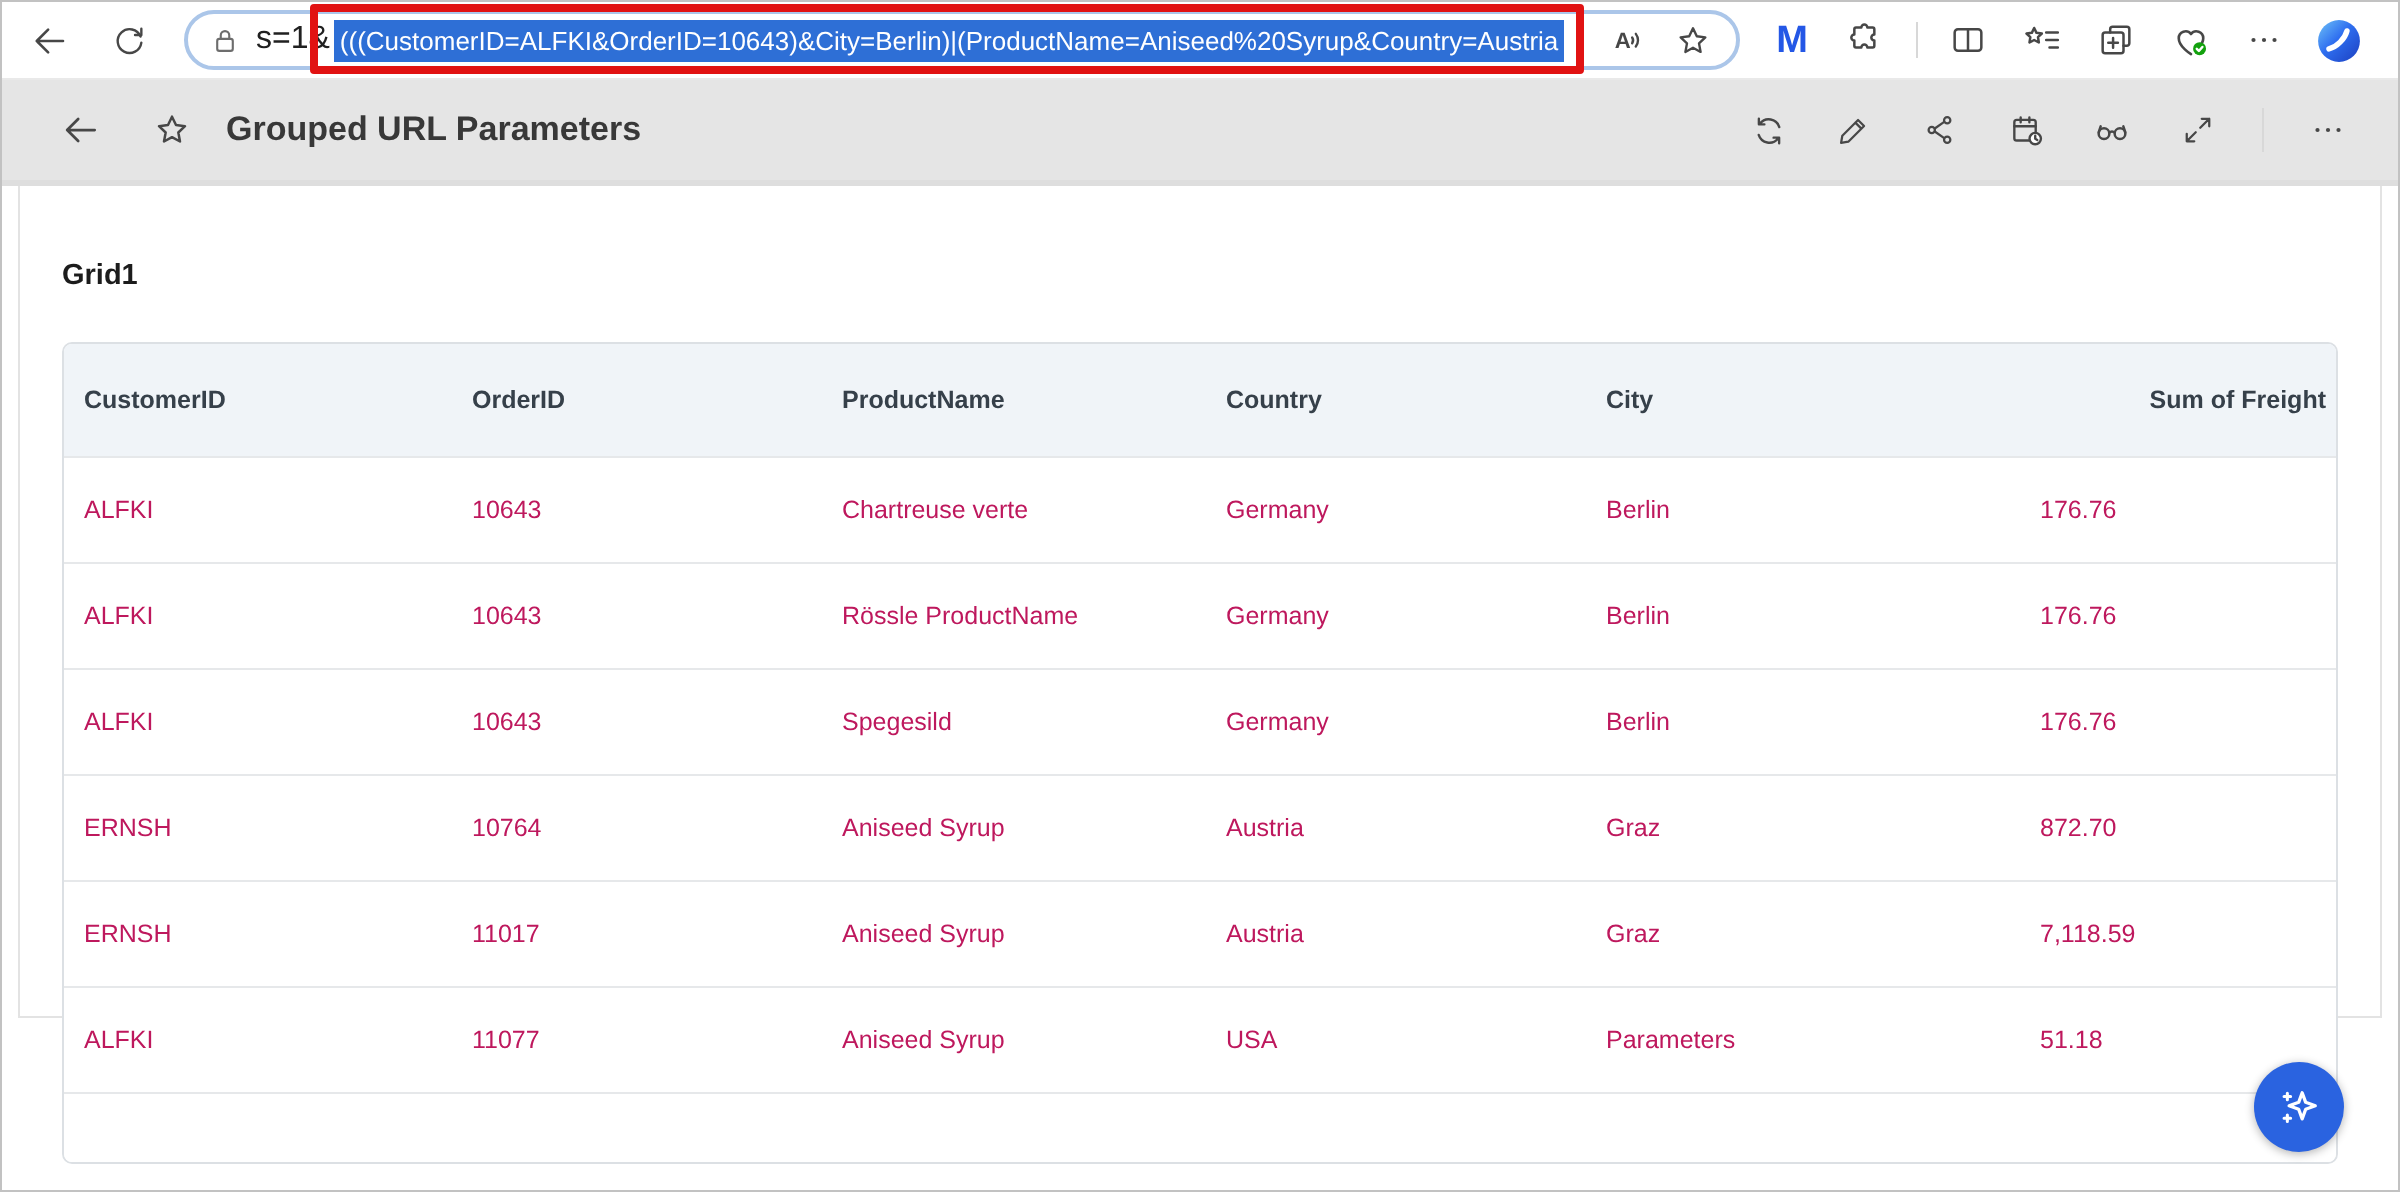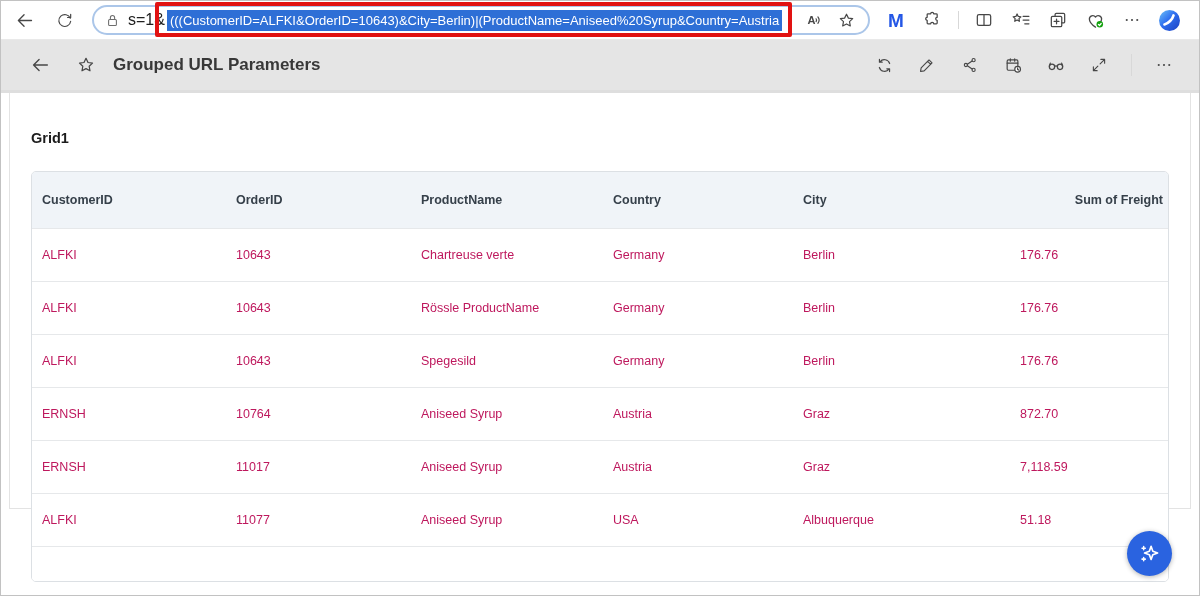"Albuquerque" div.cell { text: Albuquerque -> Parameters }
